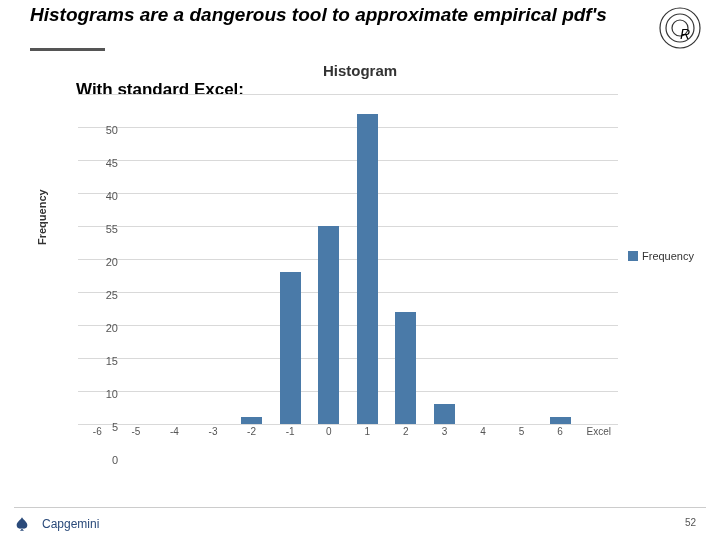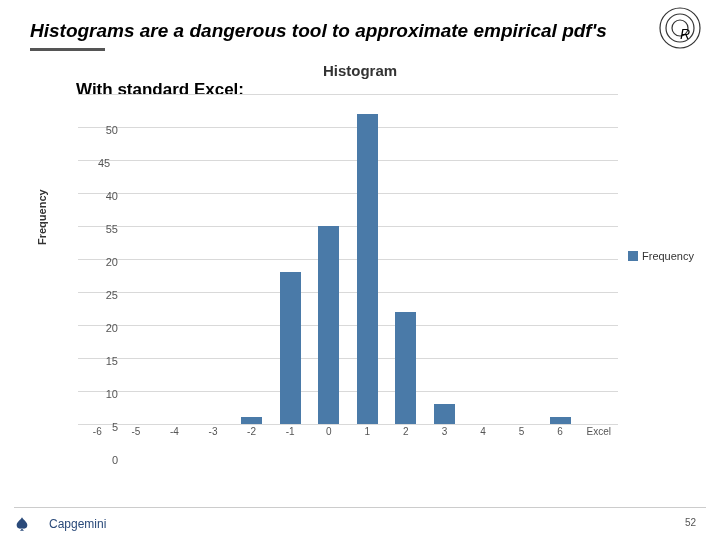"Histograms are a dangerous tool" .title-row { top: 20px -> 4px }
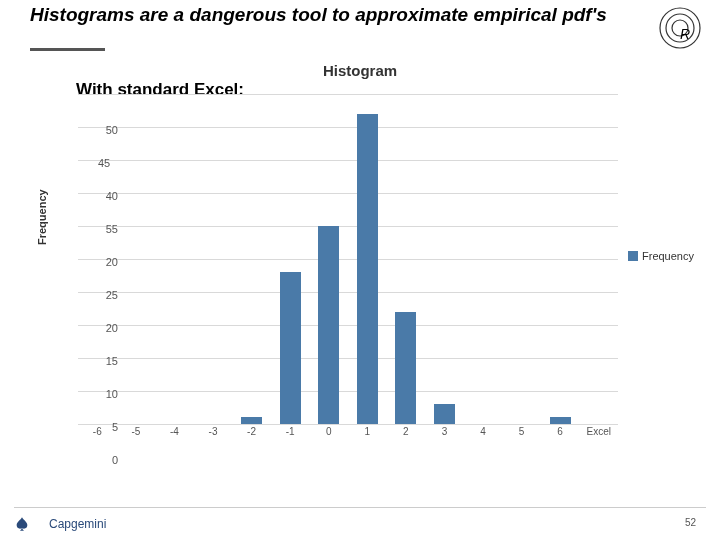"45" div.y-tick { text-align: center -> none }
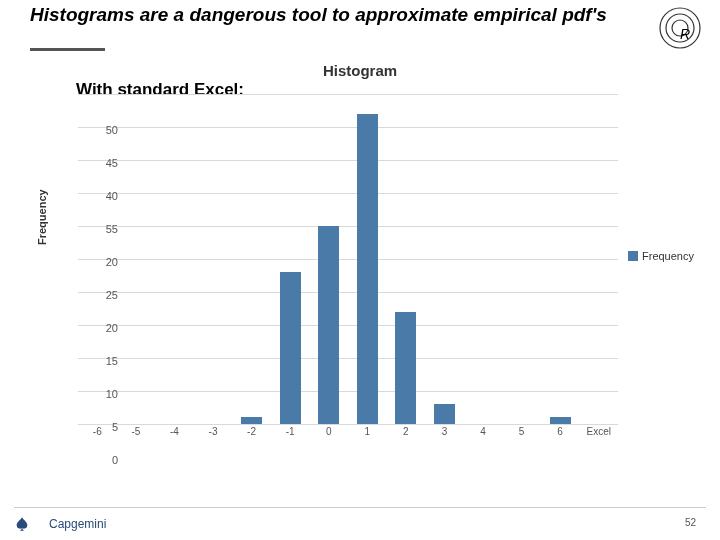"Capgemini" .footer-logo { gap: 19px -> 12px }
